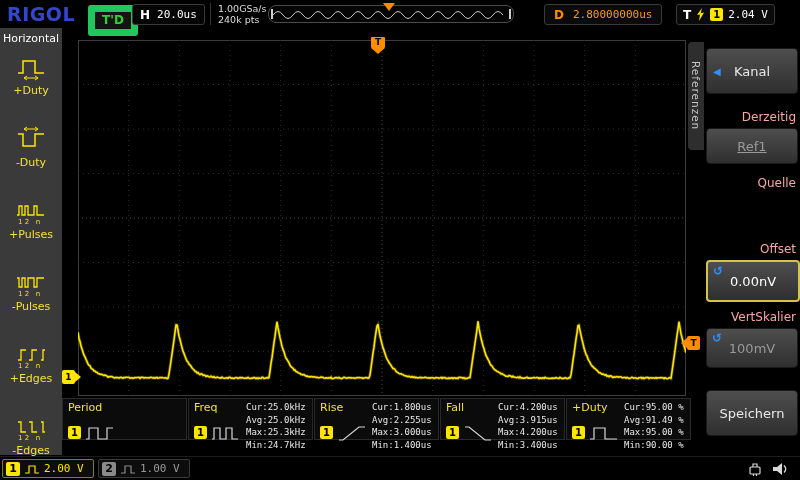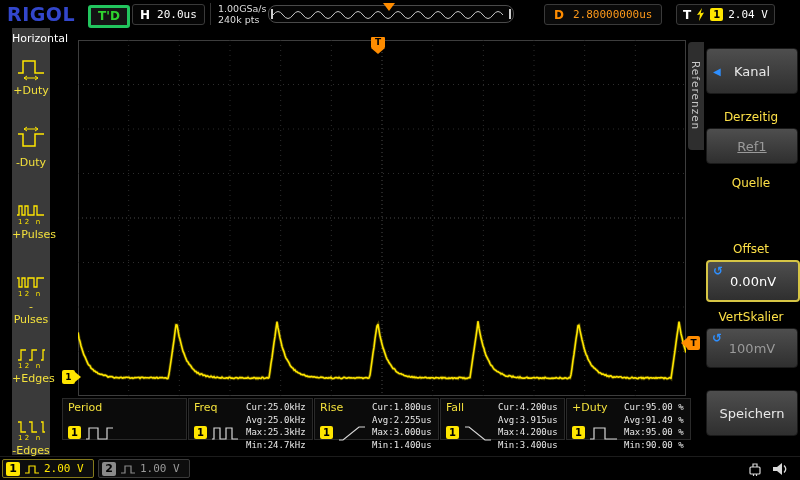"T'D" .tdbox { border: 3px solid #22c55e -> 7px solid #22c55e }
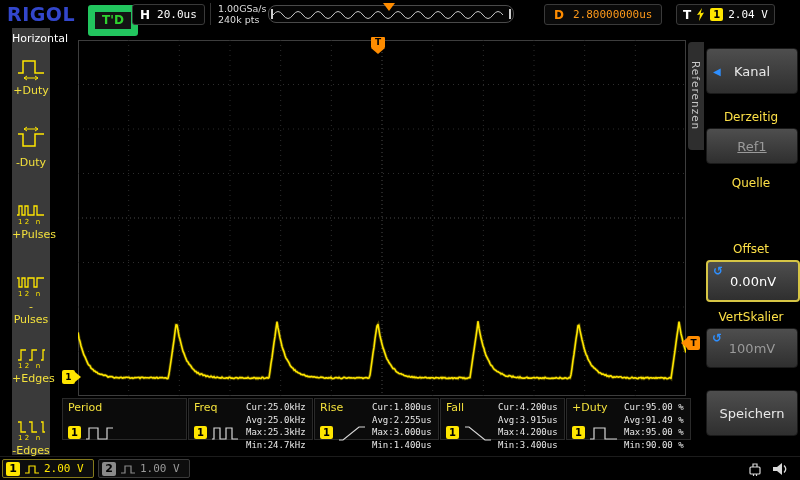"Horizontal" .leftbar { margin-left: 12px -> none; width: 38px -> 62px }
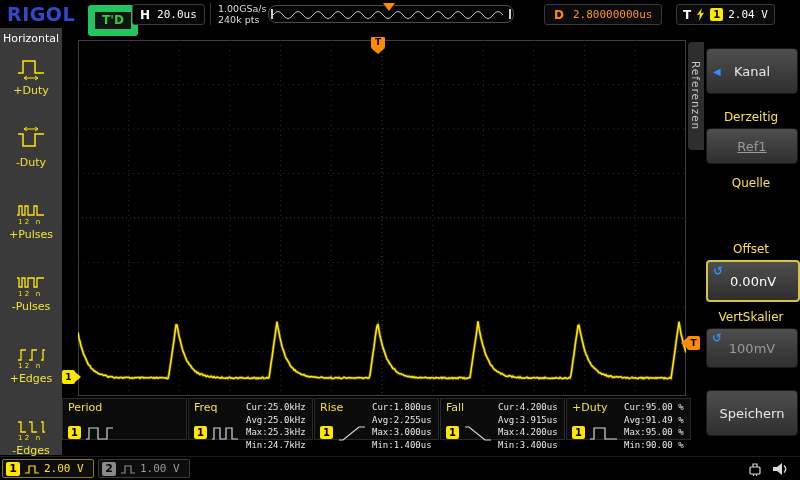"Derzeitig" .mh { color: #fde047 -> #fca5a5; text-align: center -> right }
